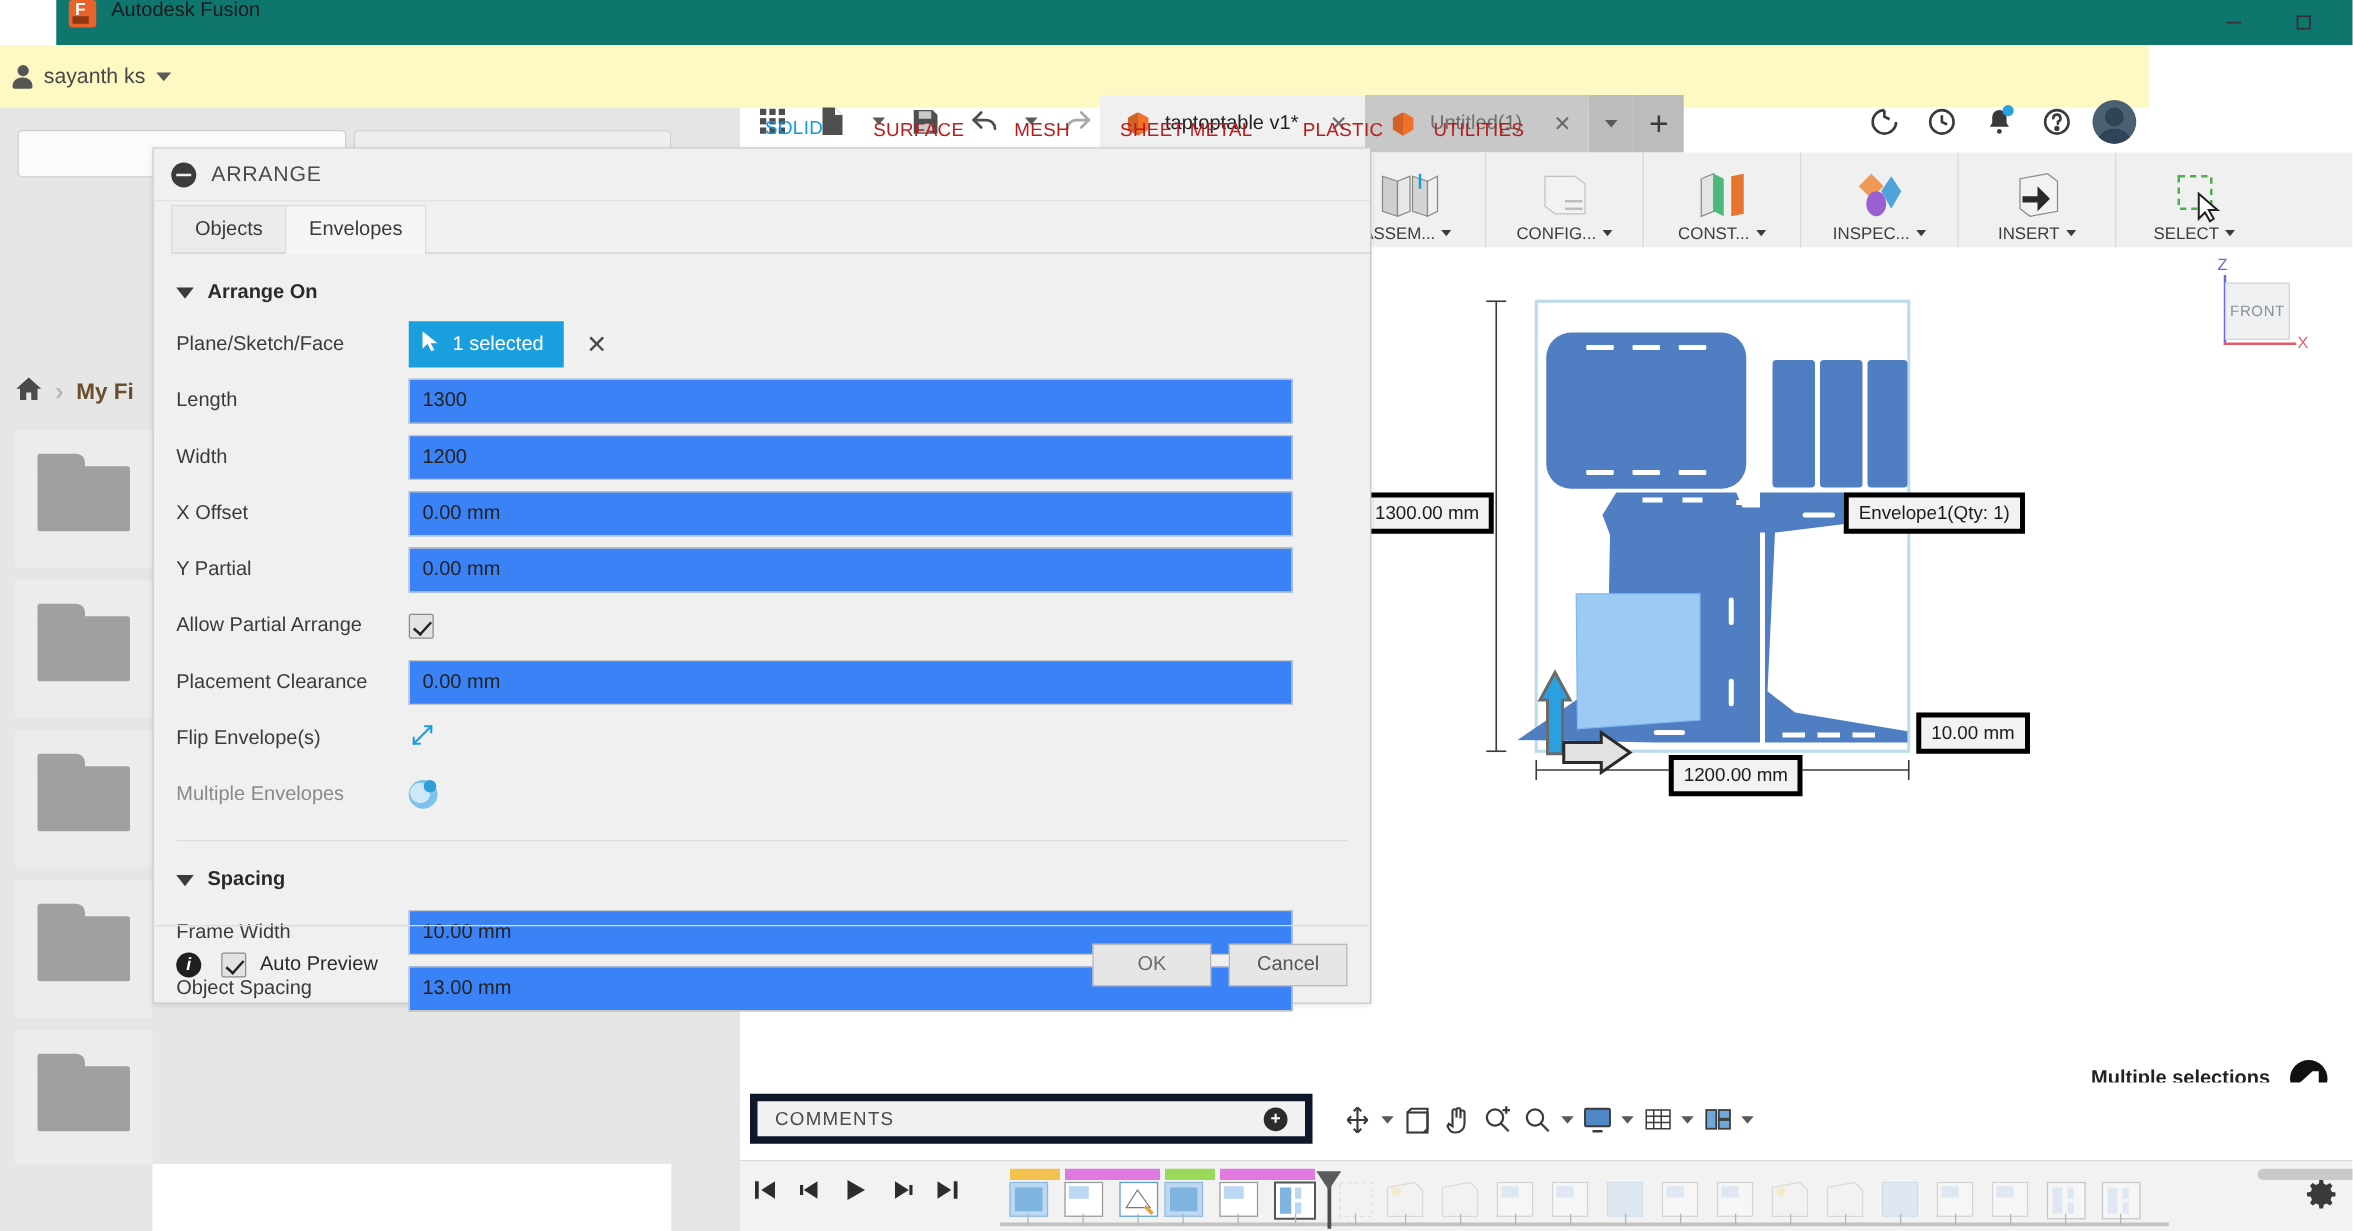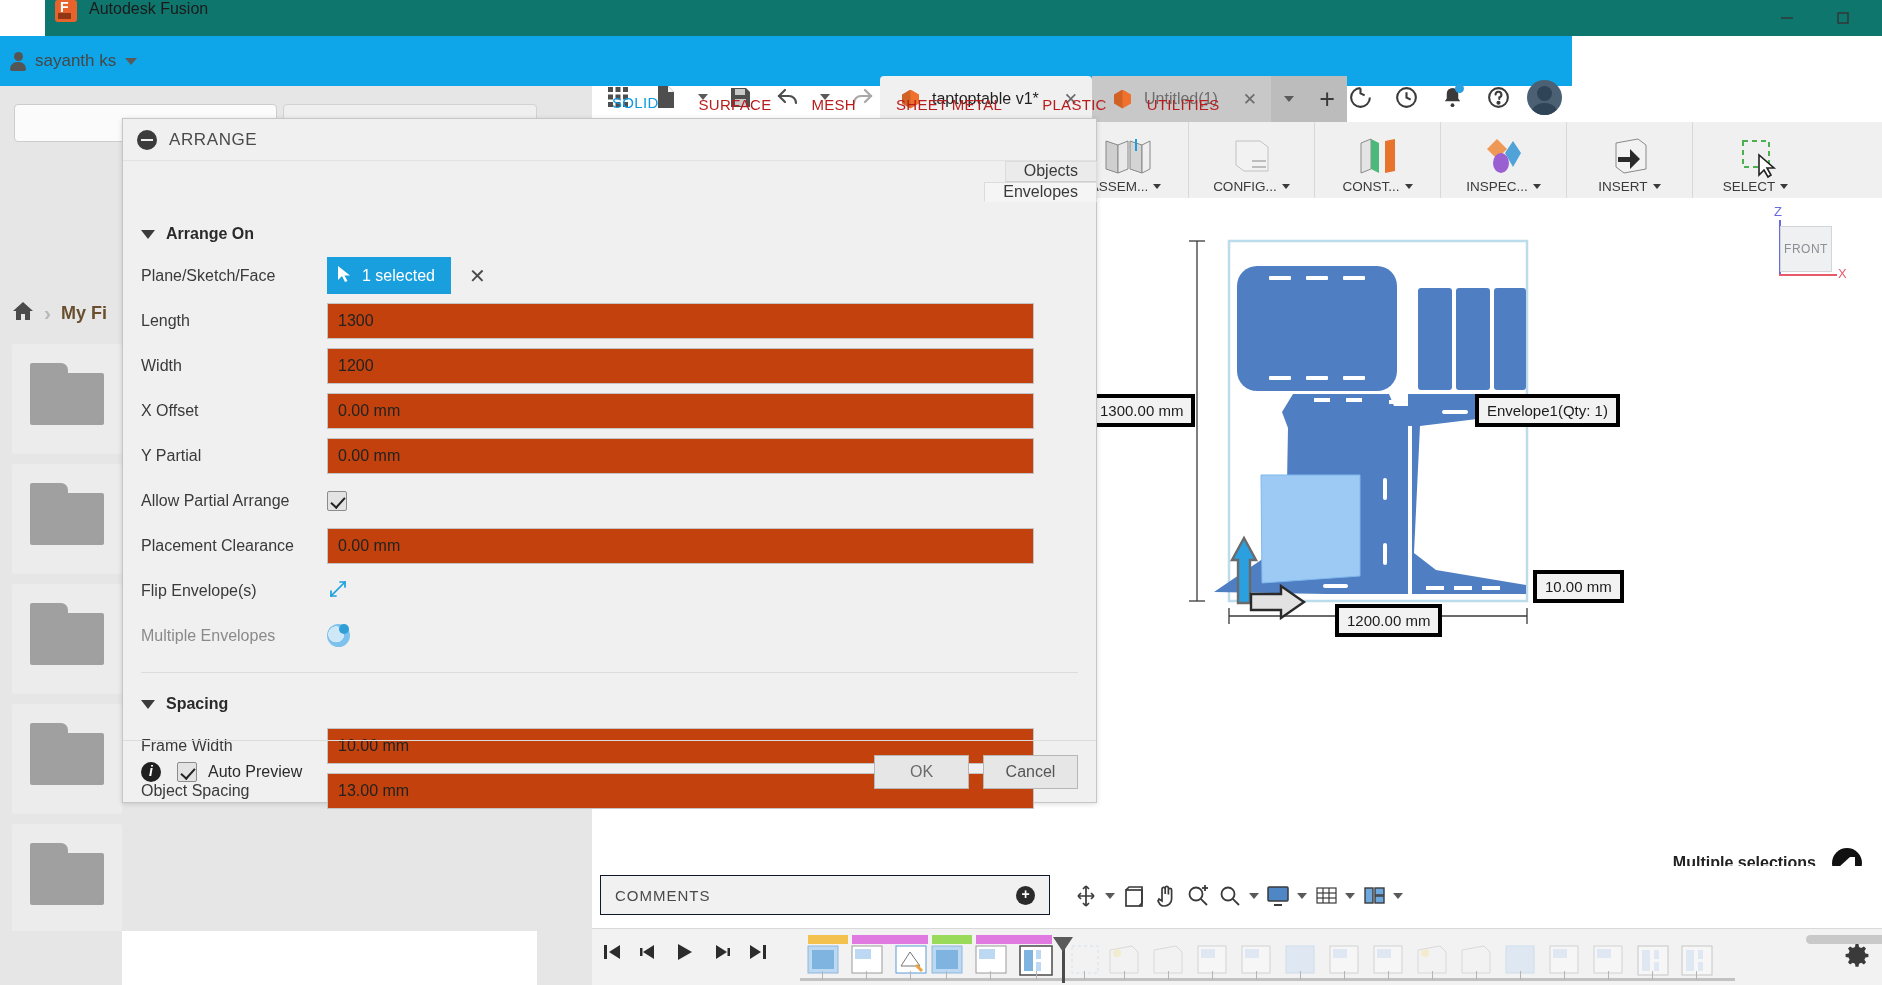"sayanth ks" .userbar { background: #0ea5e9 -> #fef9c3; width: 1572px -> 1719px }
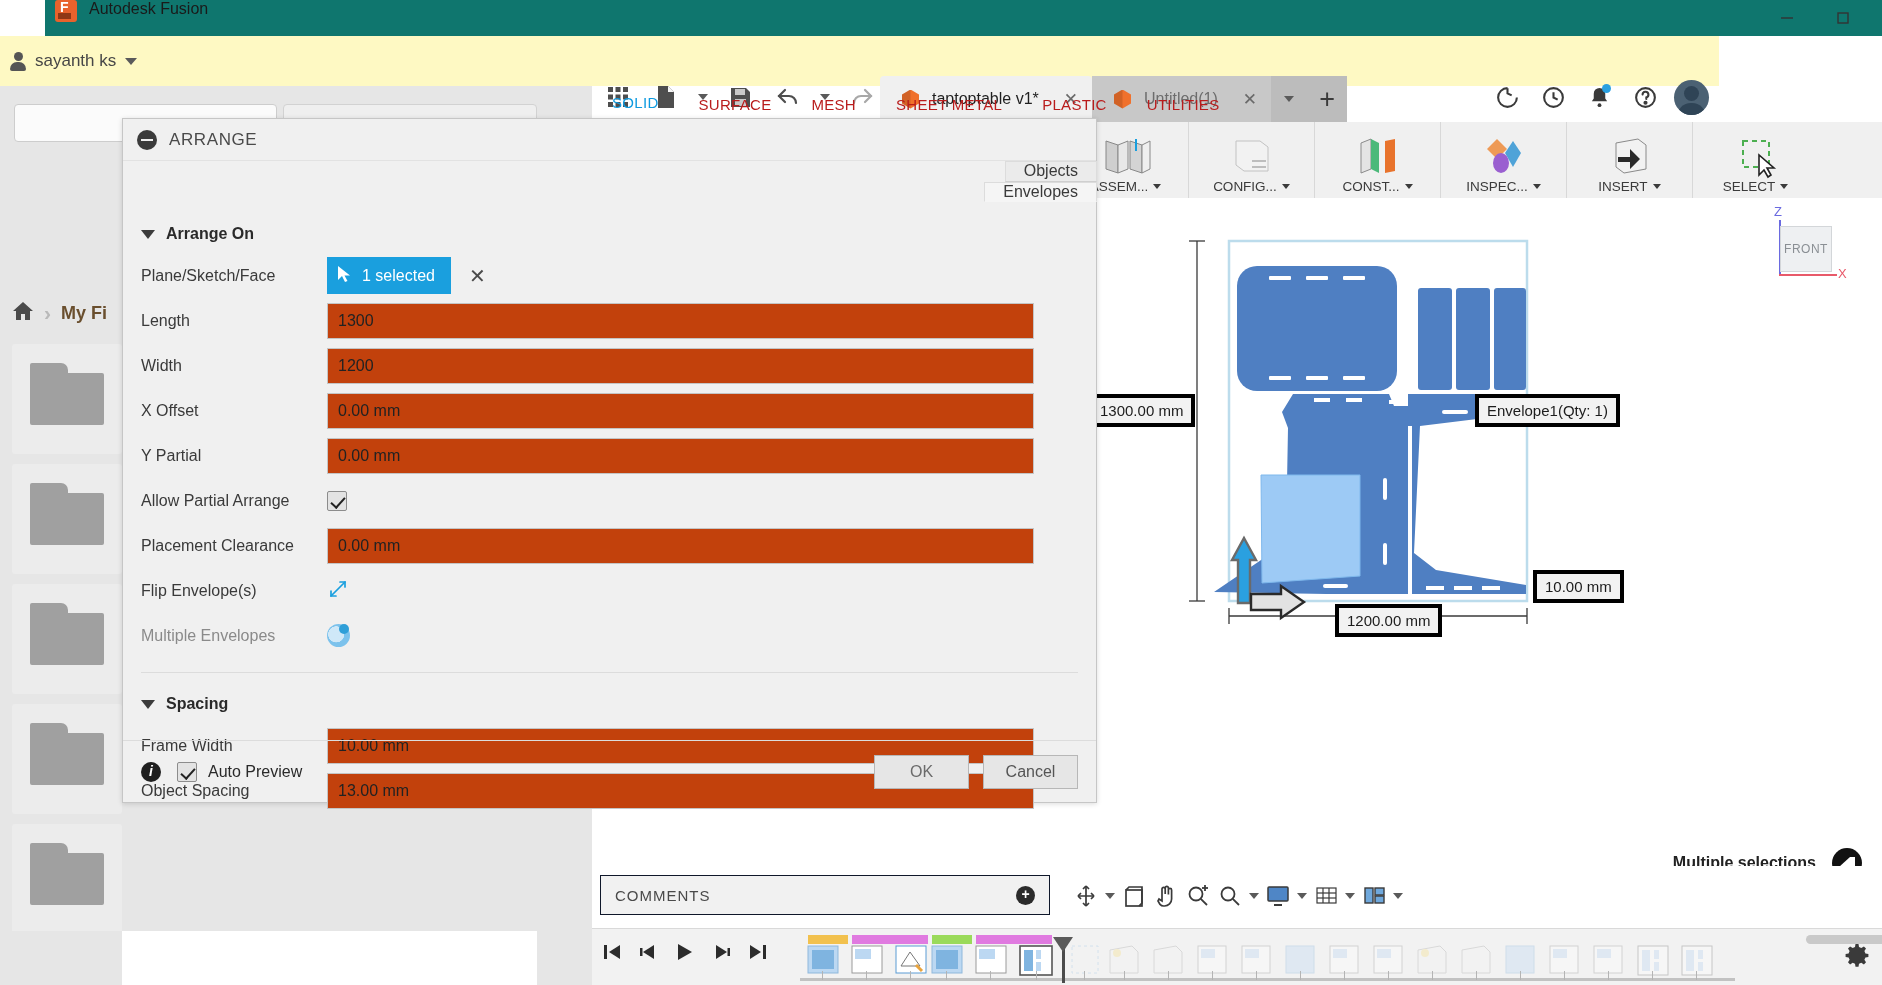"Objects" .dlg-tabs { flex-direction: column -> none }
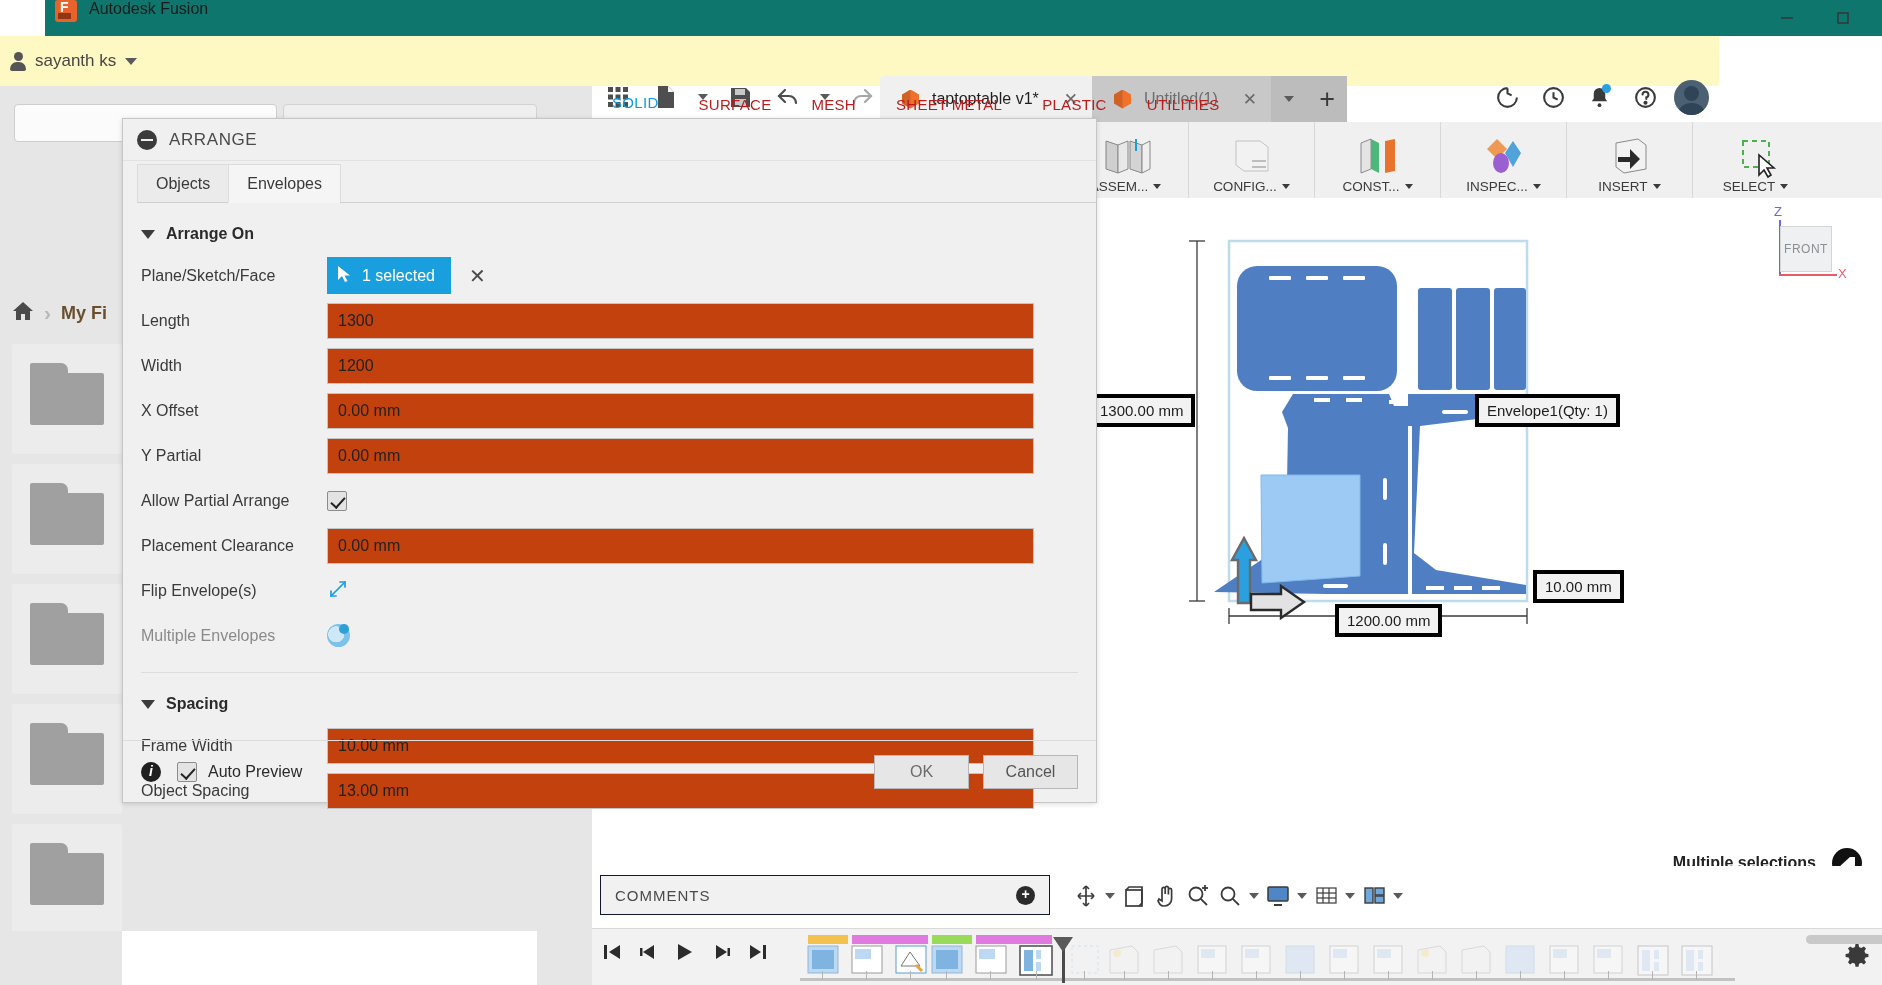"1300" .finput { background: #c2410c -> #3b82f6 }
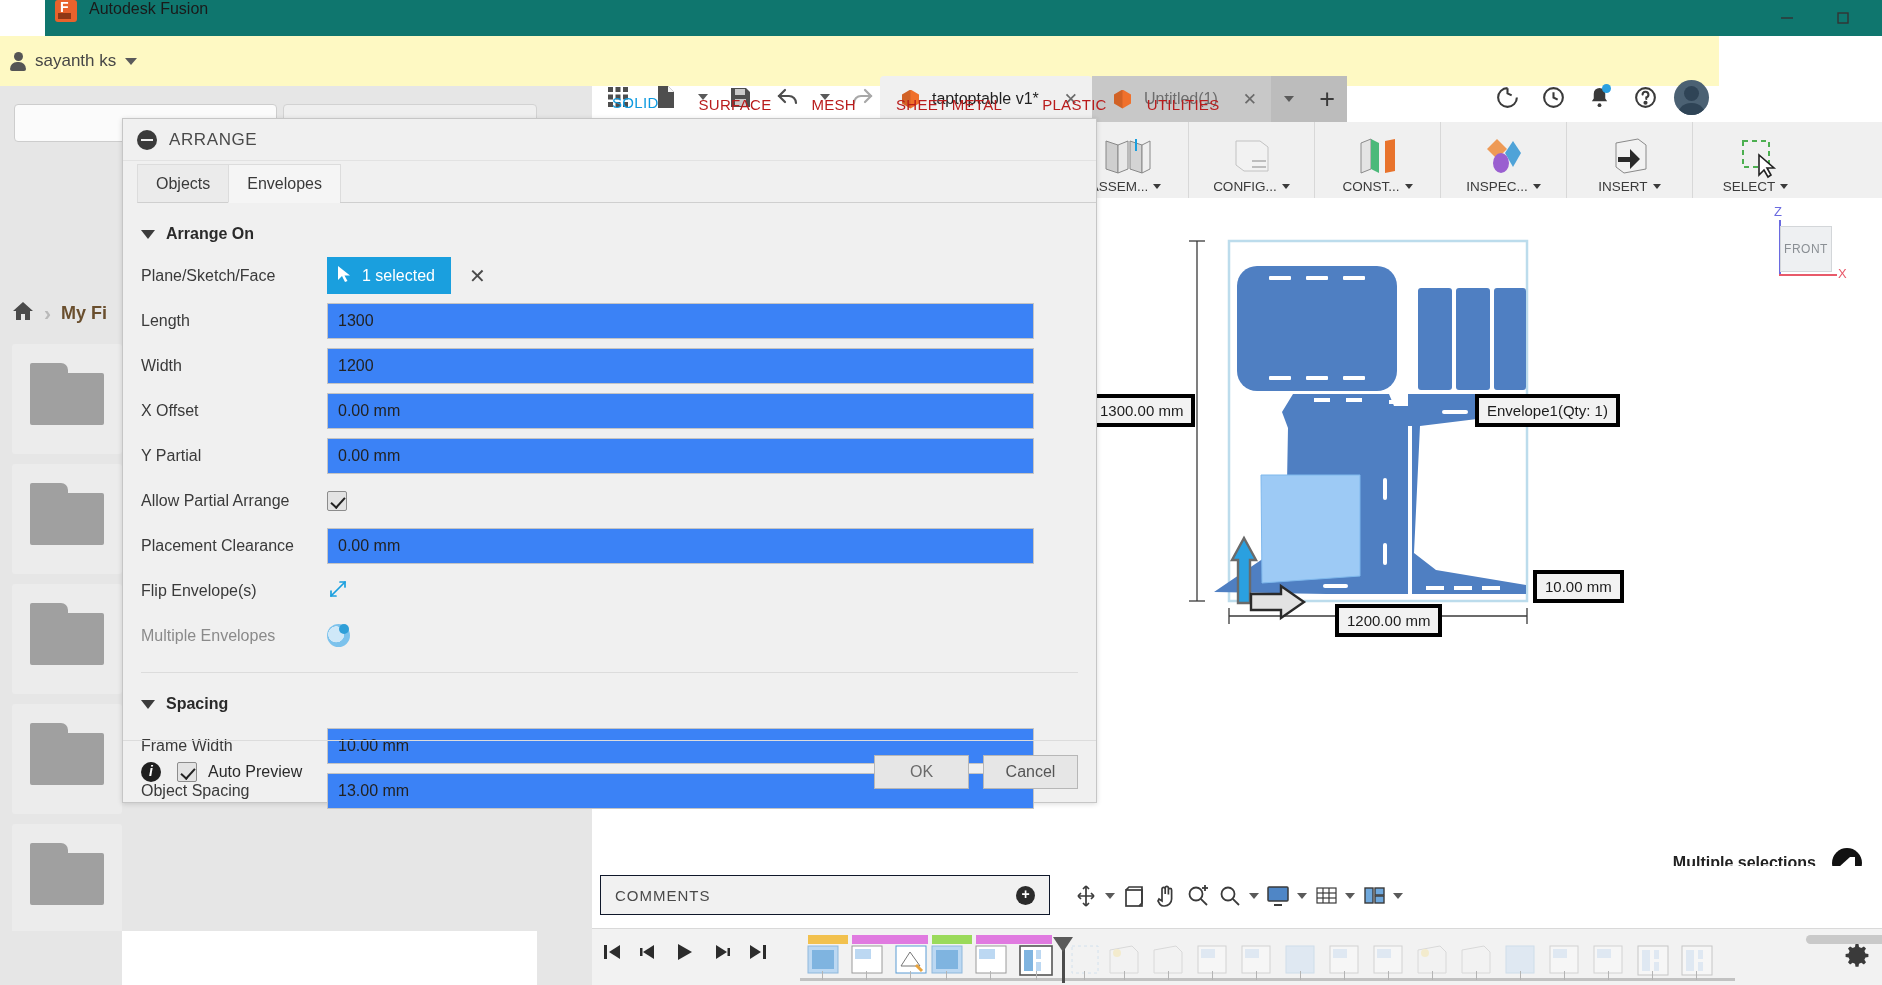"COMMENTS" .comments-box { border: 1px solid #0f172a -> 6px solid #0f172a }
